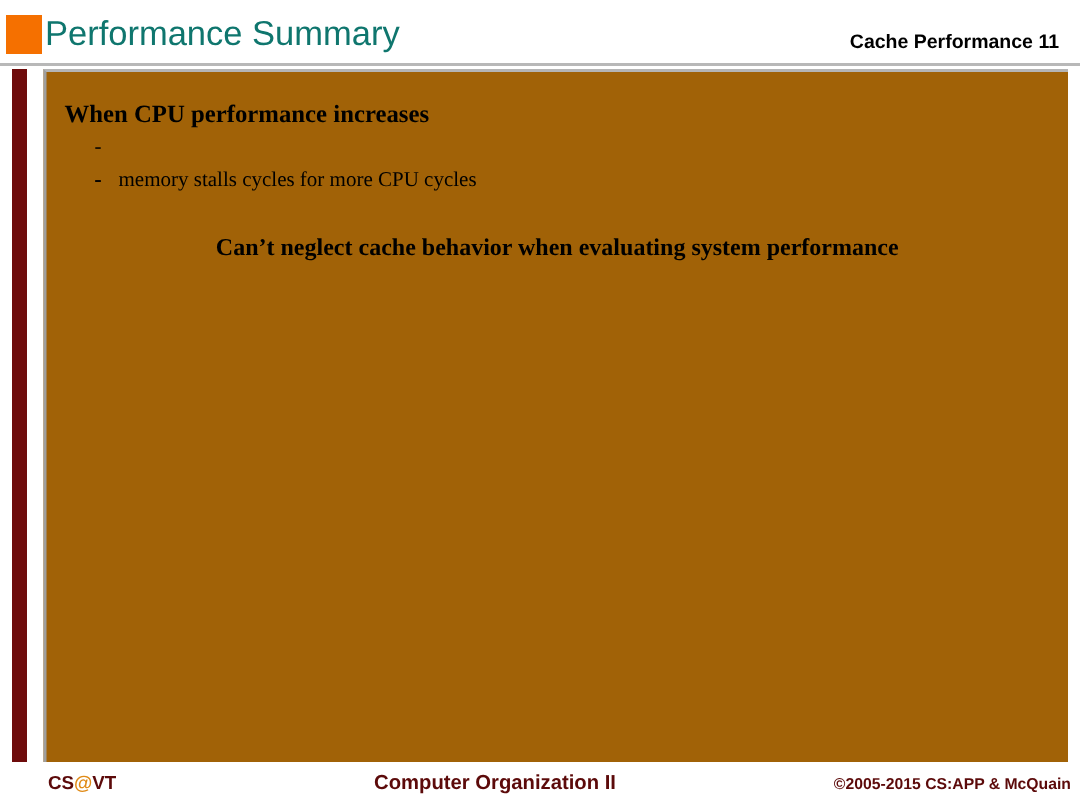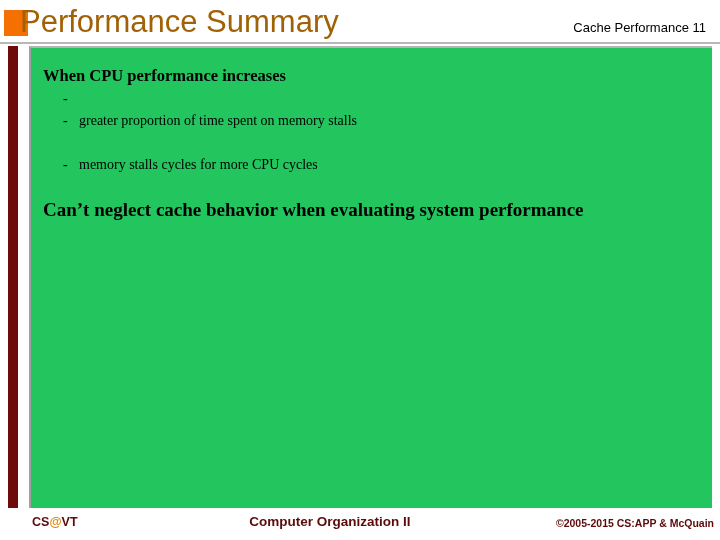"Performance Summary" .slide-title { color: #a16207 -> #0f766e; font-size: 31px -> 23px; left: 20px -> 30px }
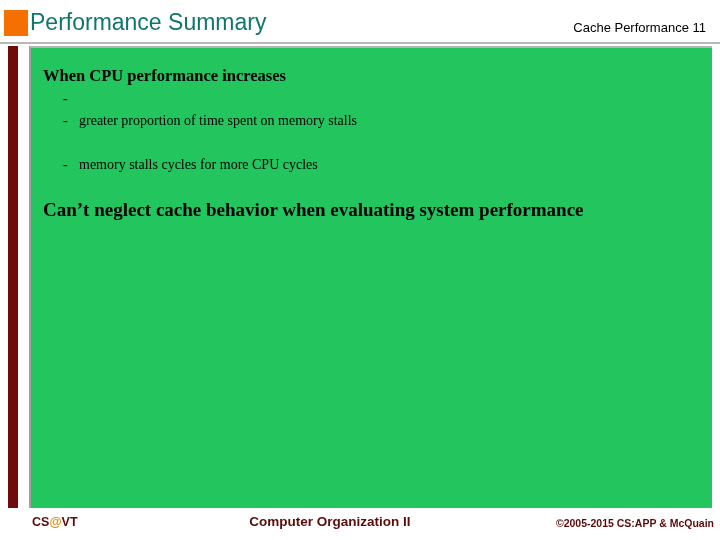"Cache Performance 11" .header-subtitle { font-weight: 400 -> 700 }
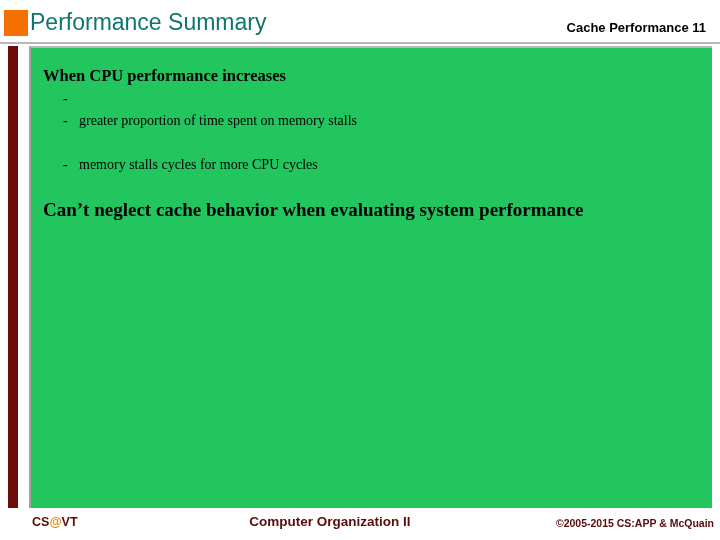"When CPU performance increases" .content-panel { background: #22c55e -> #a16207 }
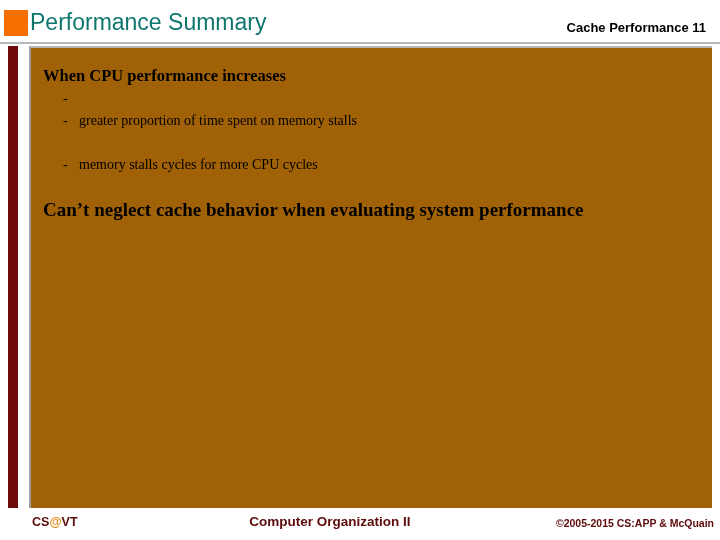"greater proportion of time spent" span { html: <span>greater proportion of time spent on memory stalls</span> -> none }
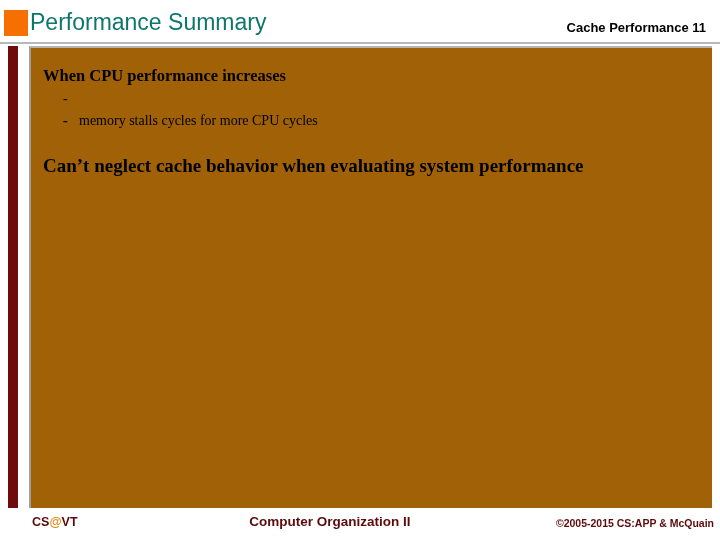"Can’t neglect cache behavior when" .closing { font-size: 19px -> 16px; text-align: none -> center }
